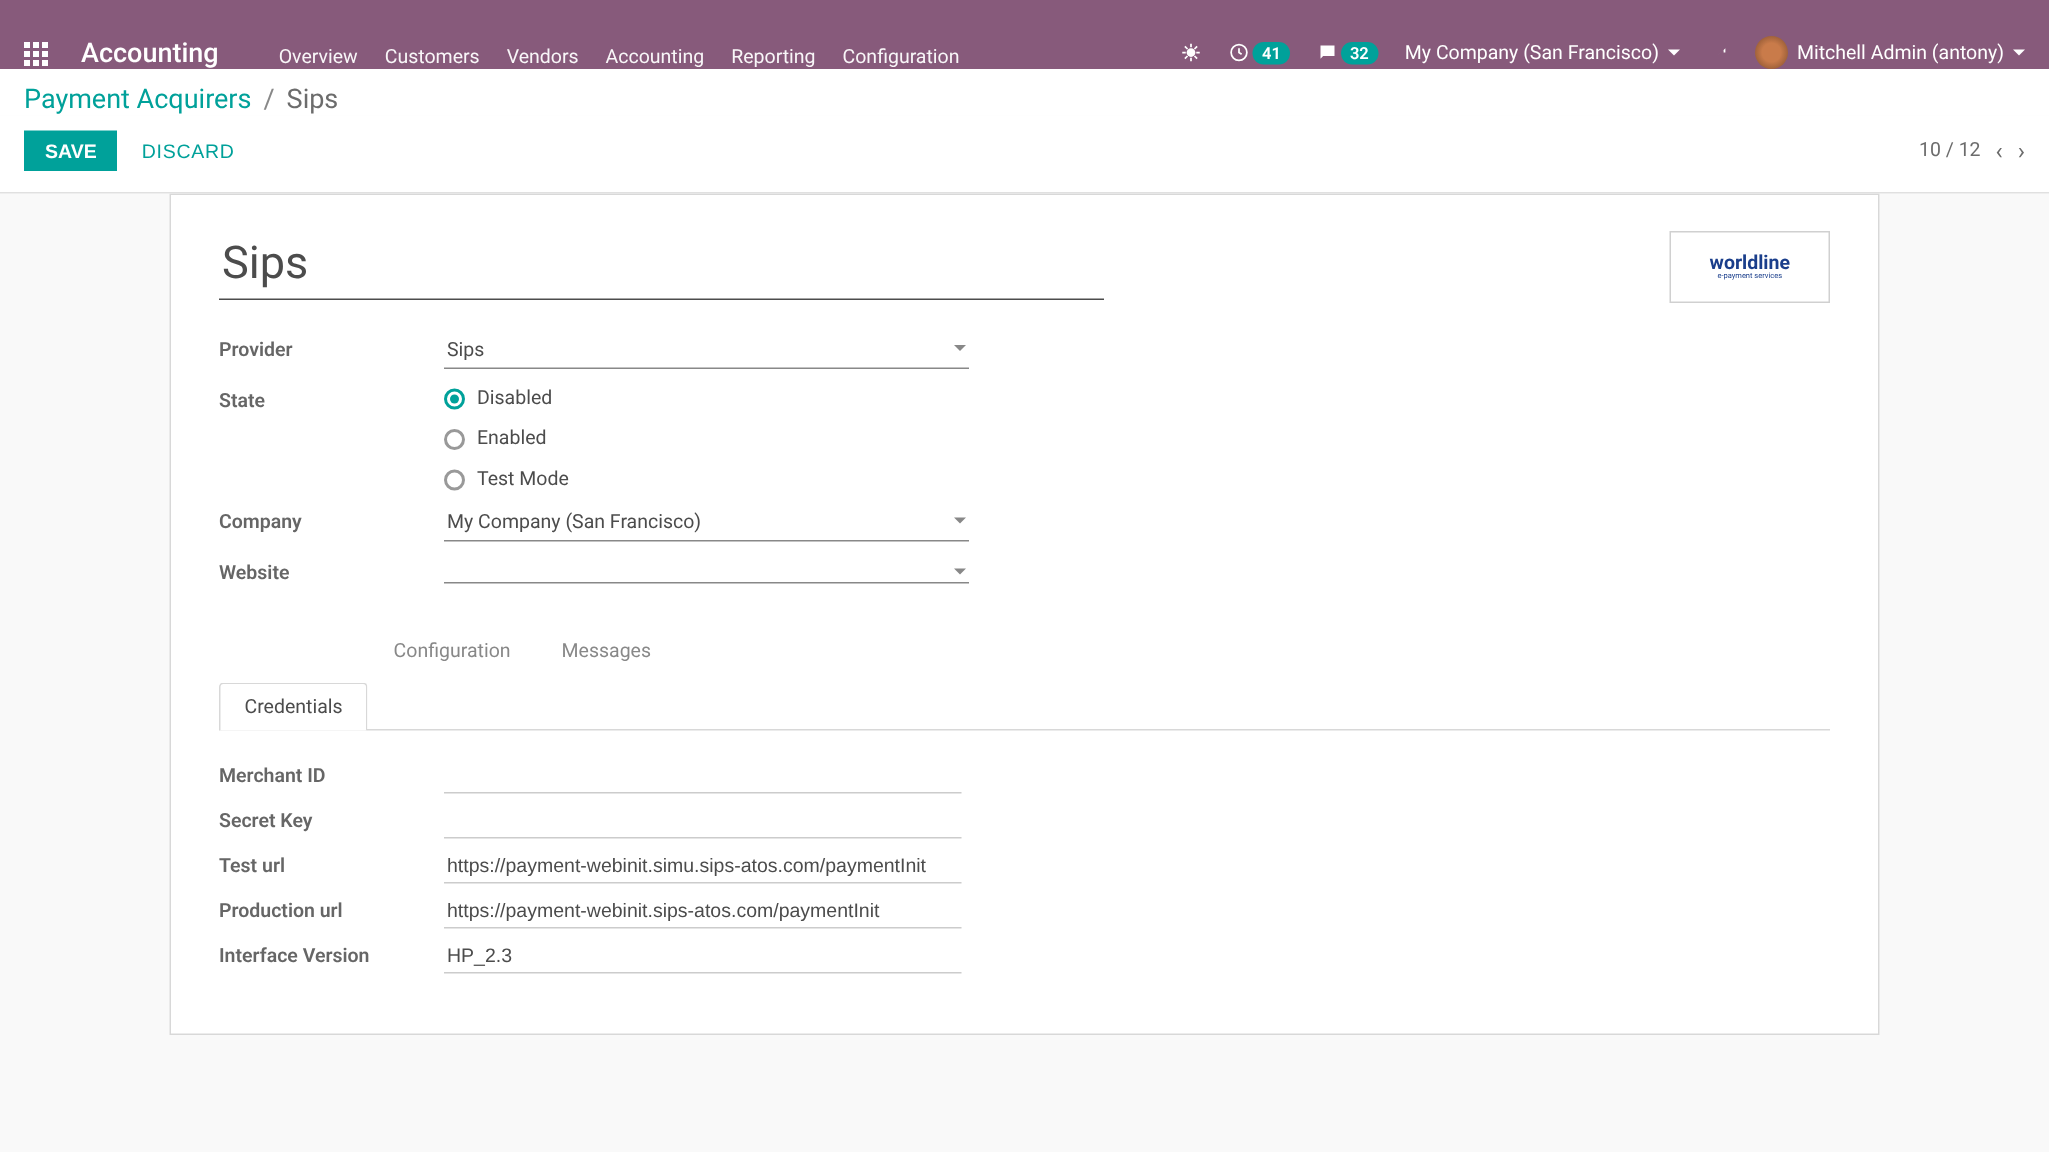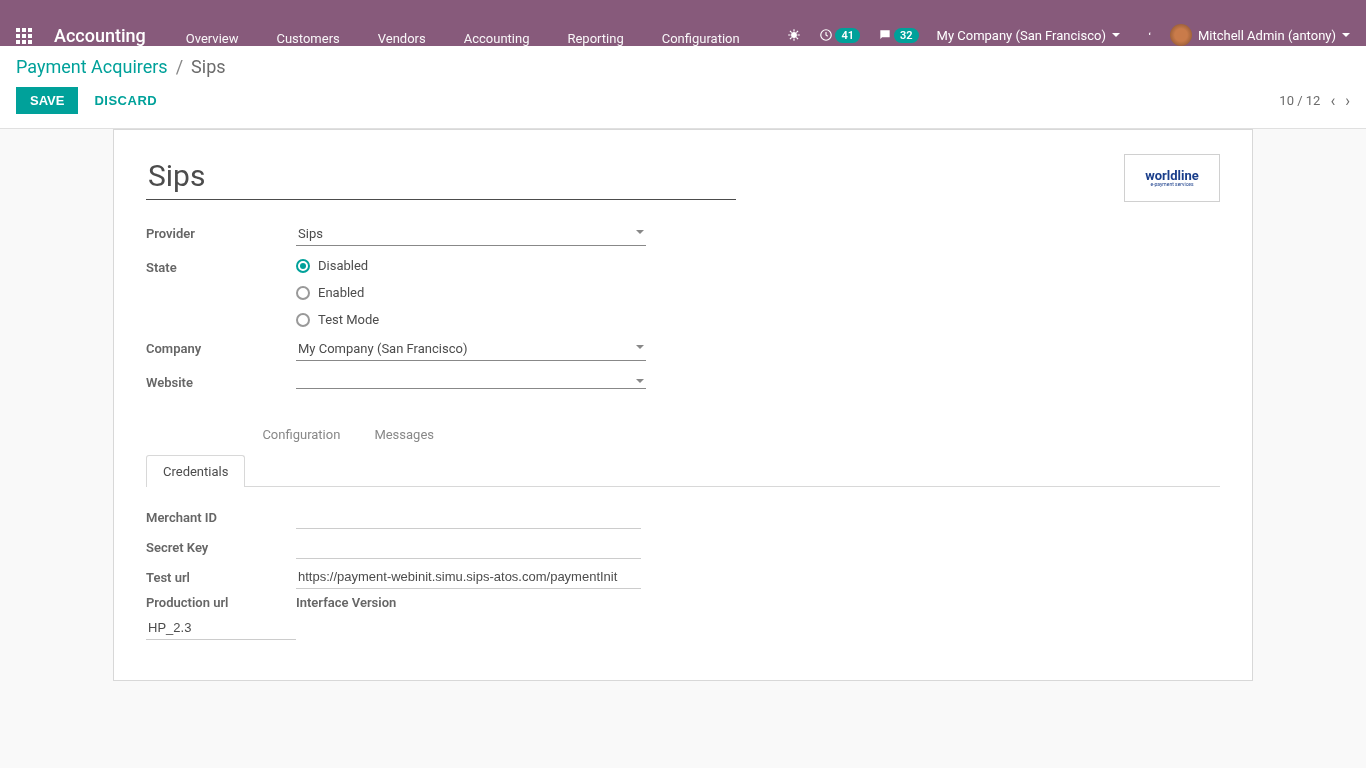"Overview" .nav-menu { gap: 38px -> 18px }
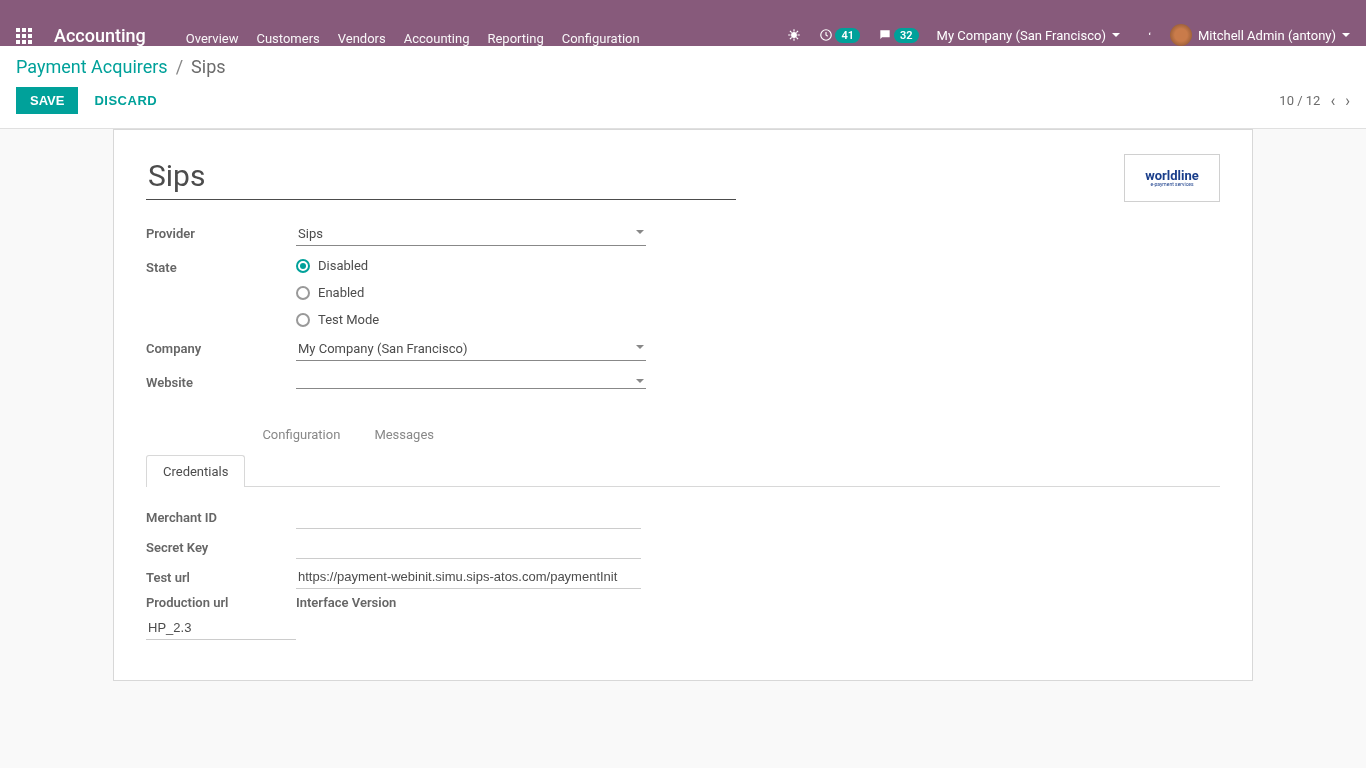"DISCARD" .btn-discard { font-weight: 700 -> 400 }
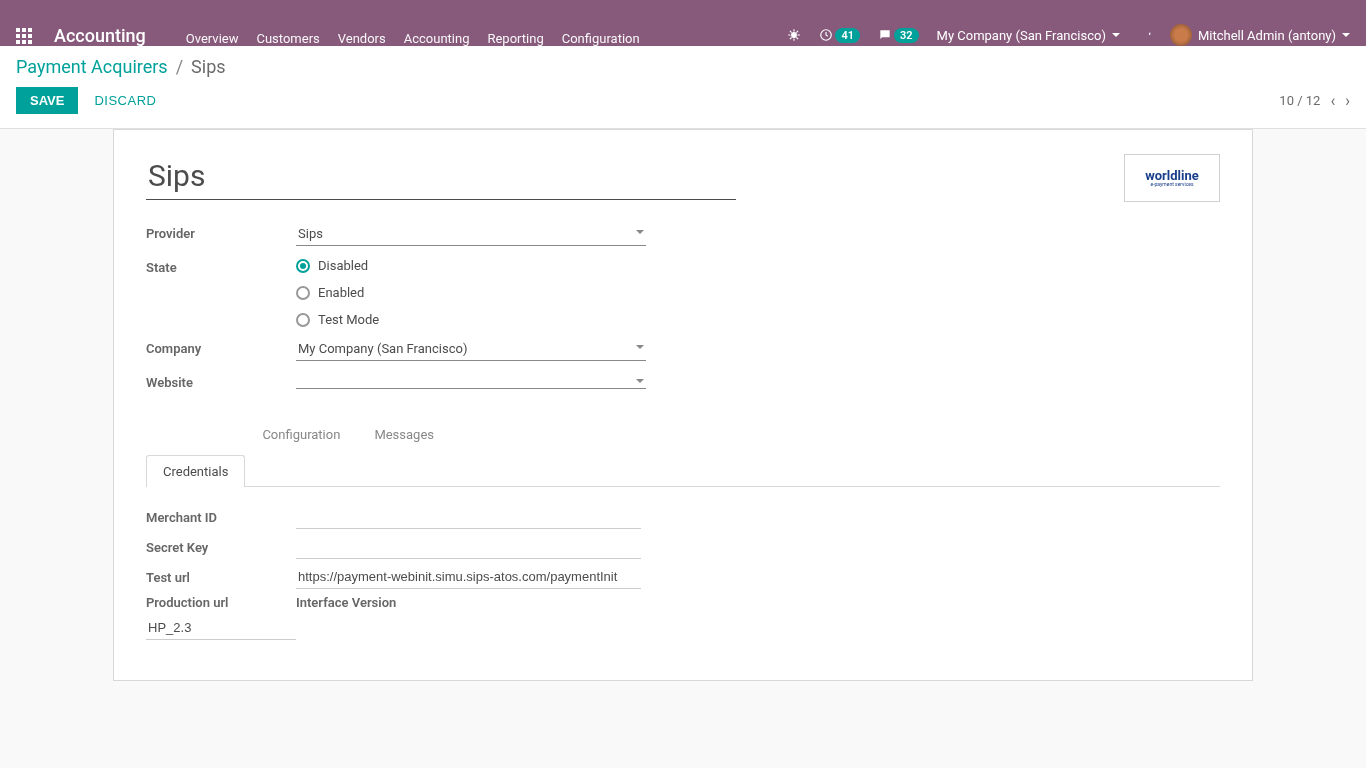"worldline" .logo-box { width: 96px -> 107px }
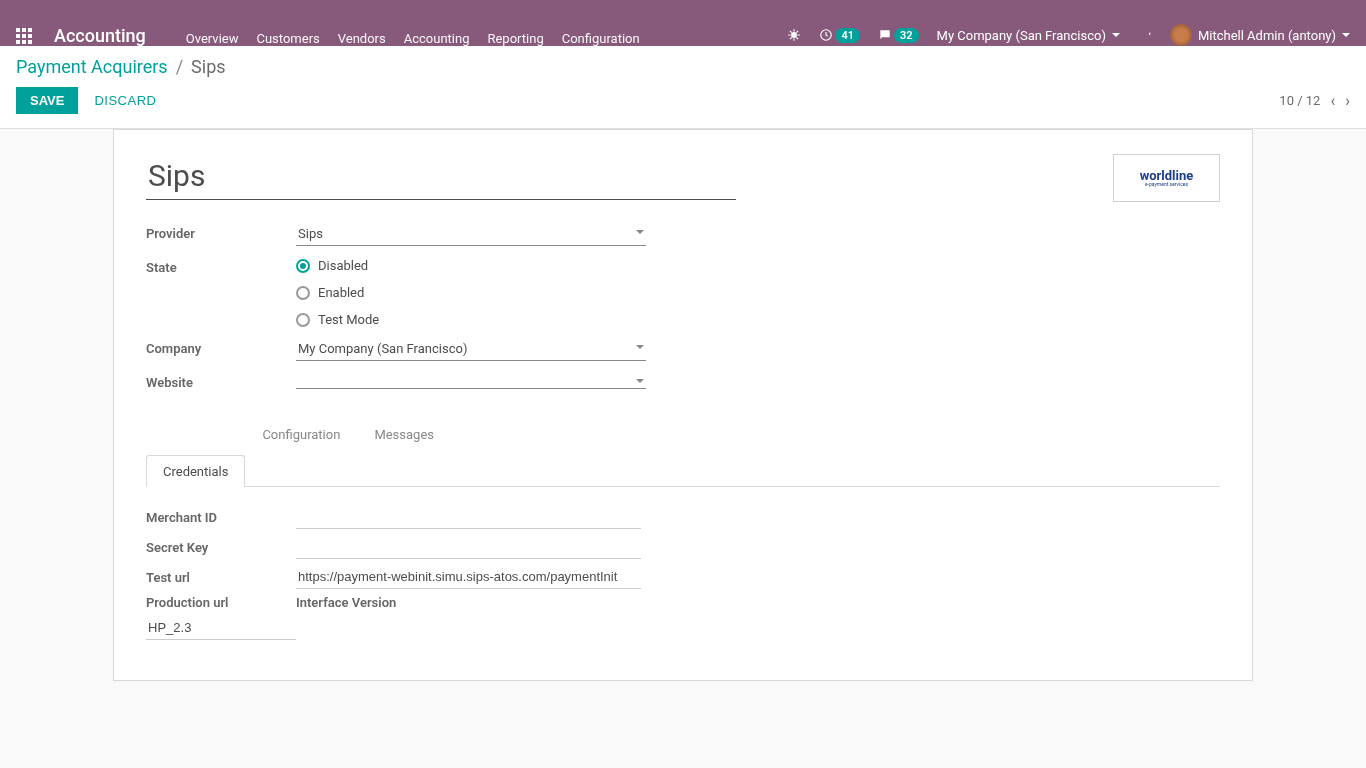"https://payment-webinit.sips-atos.com/pa" input.cred-input { html: none -> <input> }
